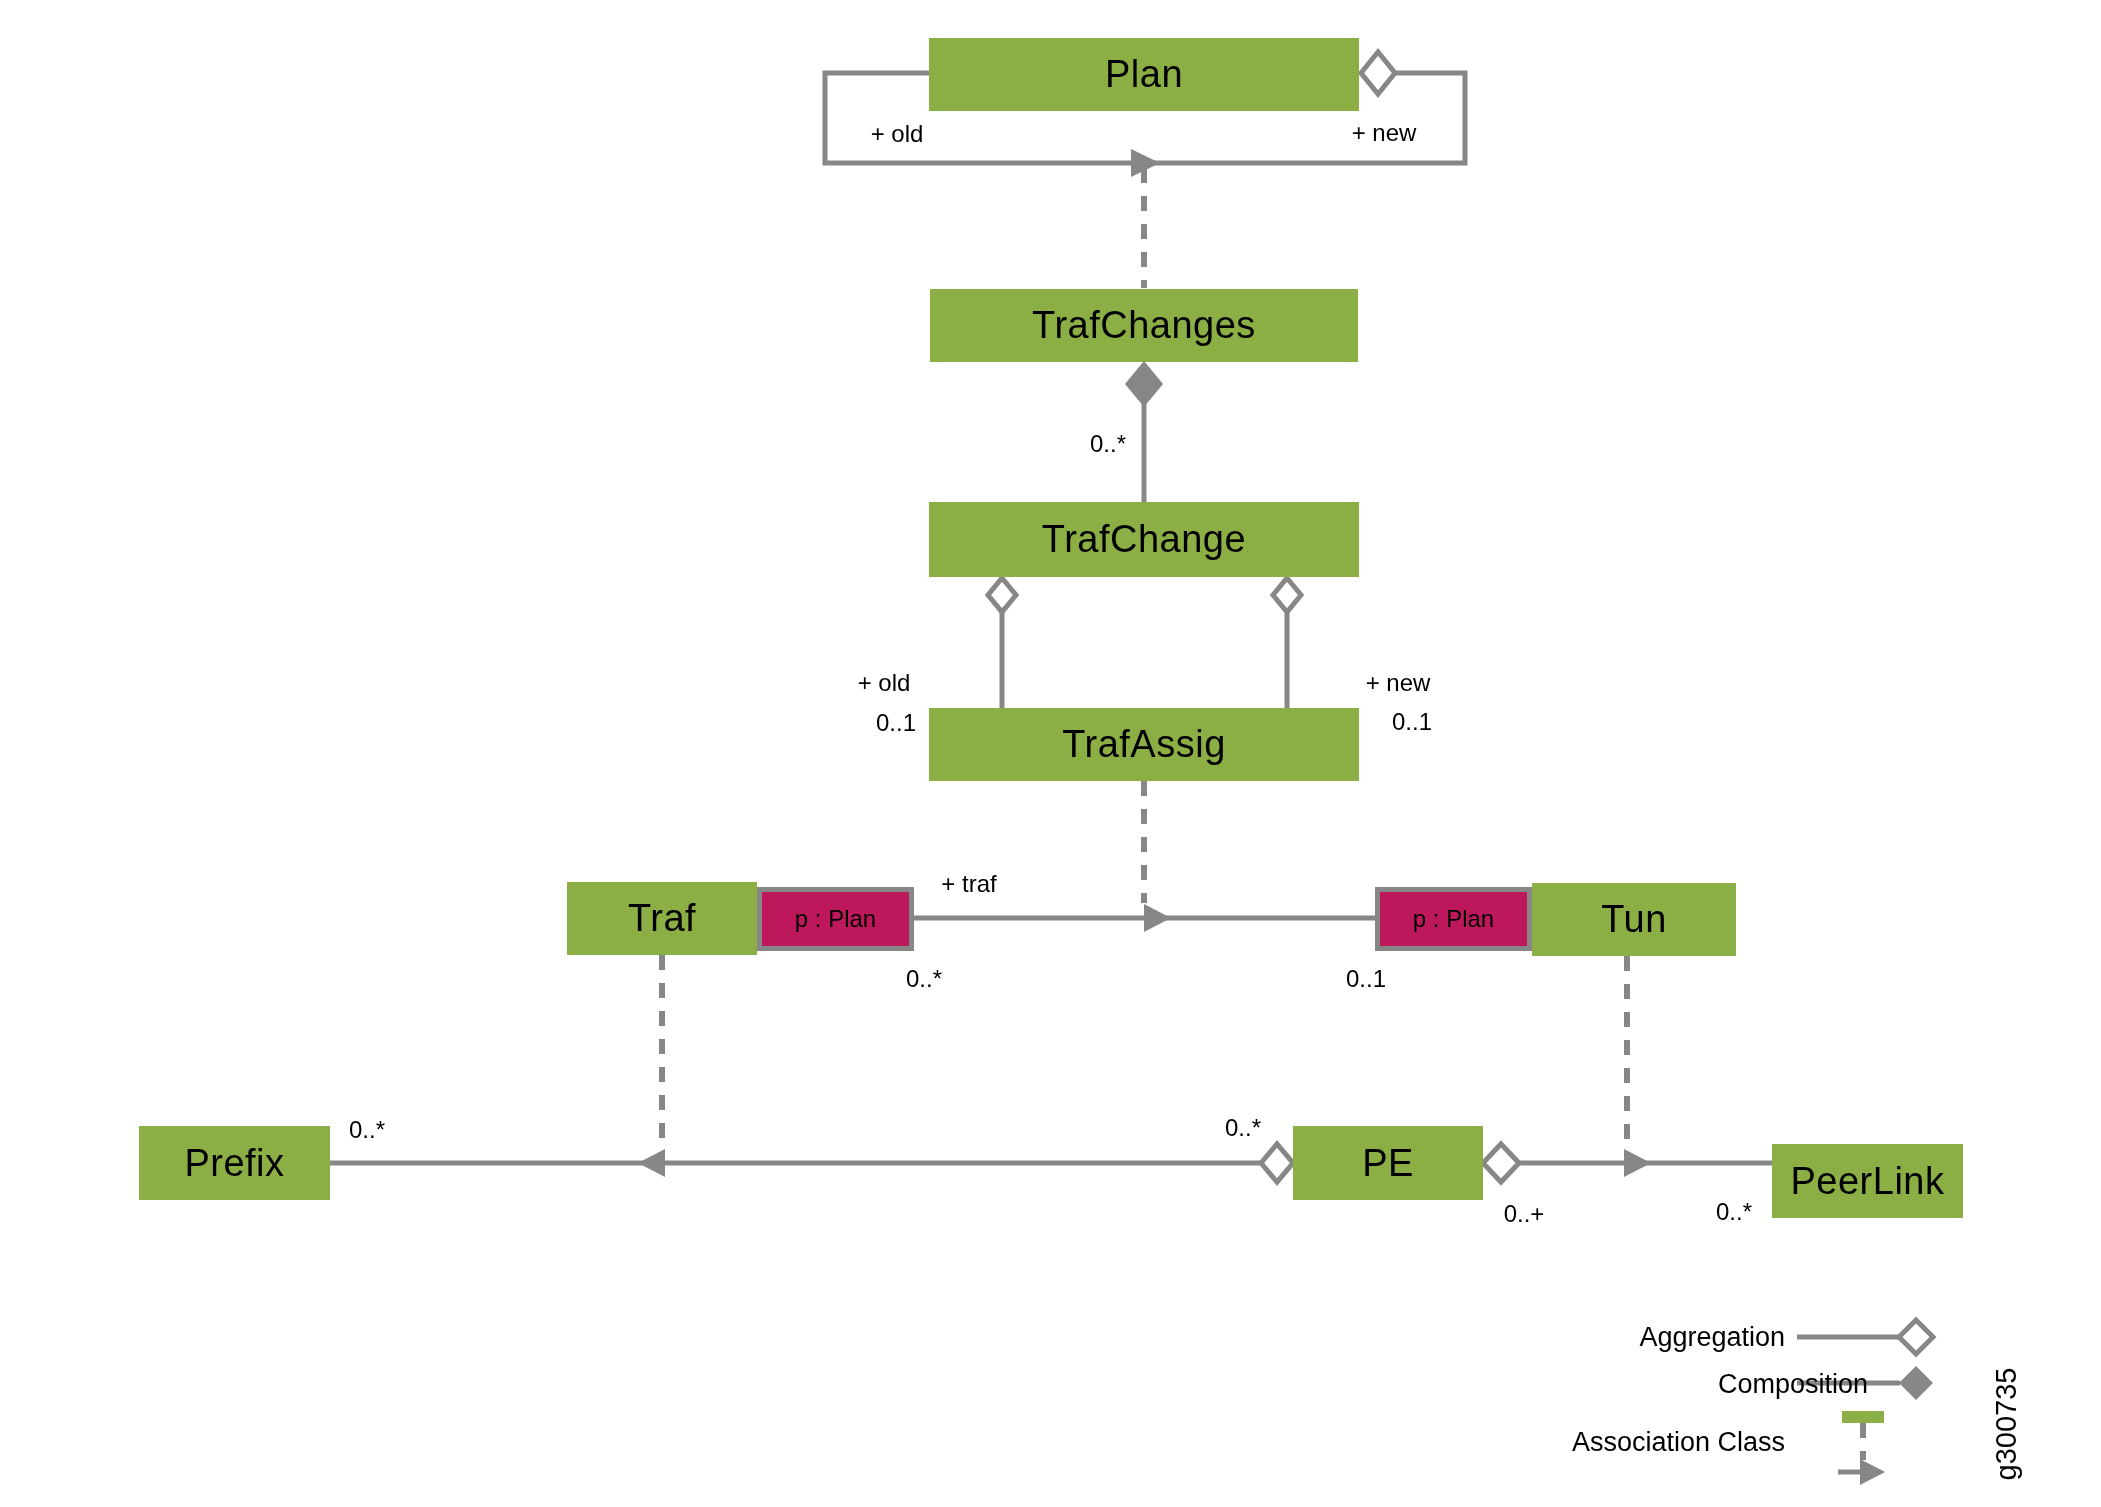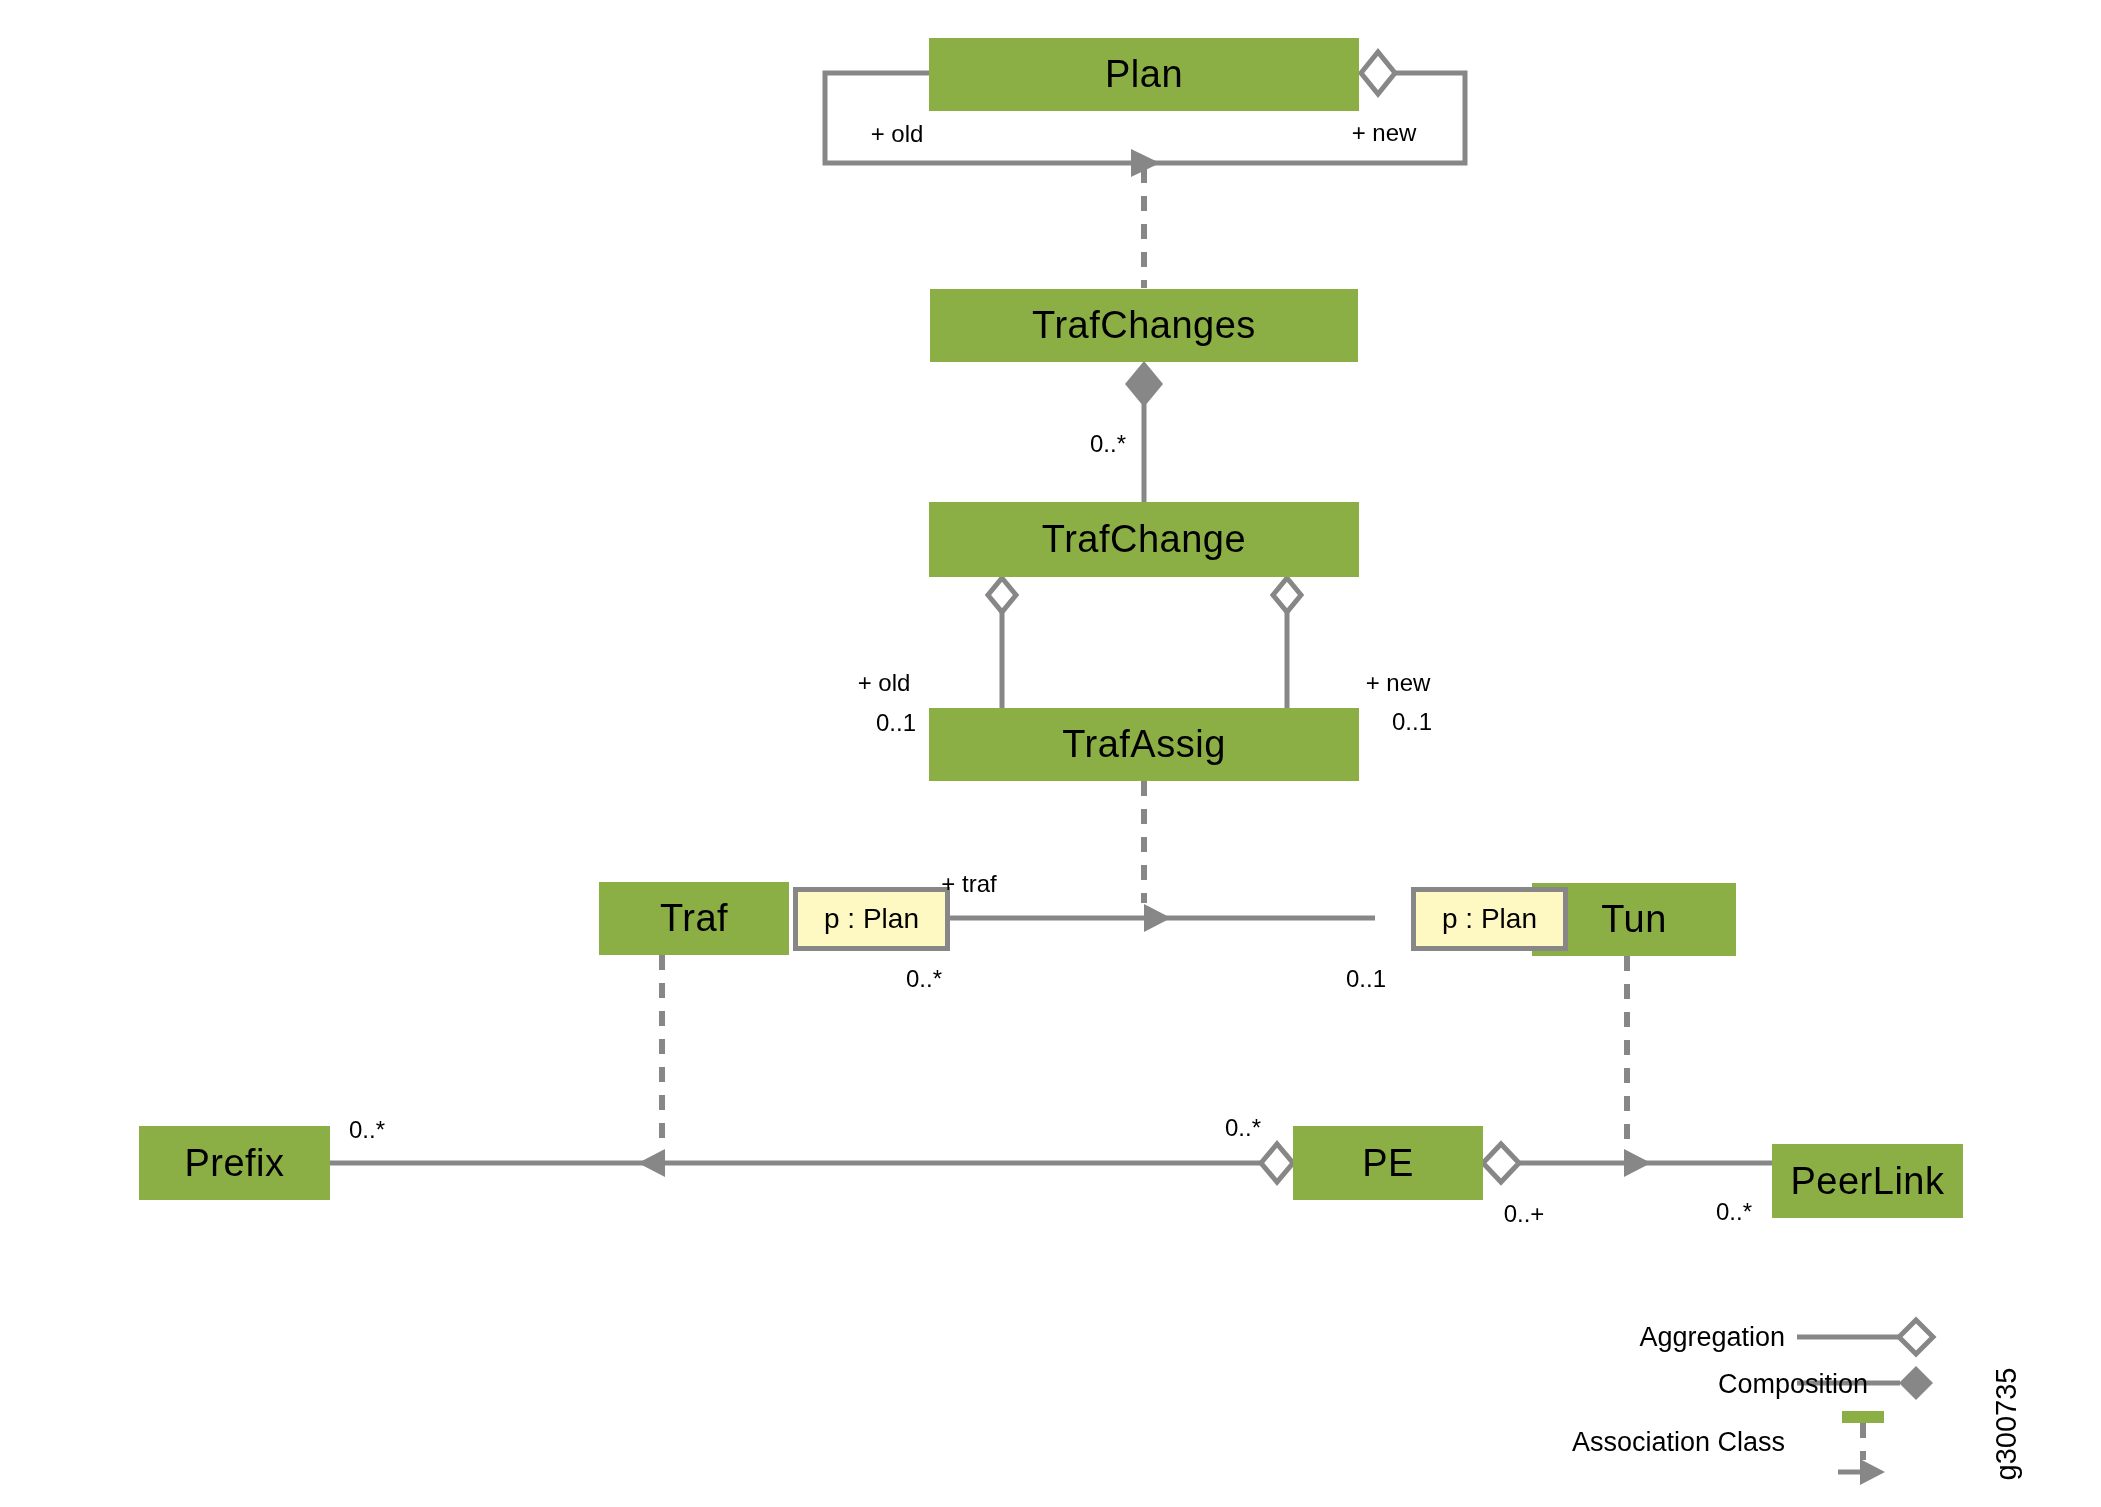"Traf" div.cls { margin-left: 32px -> none }
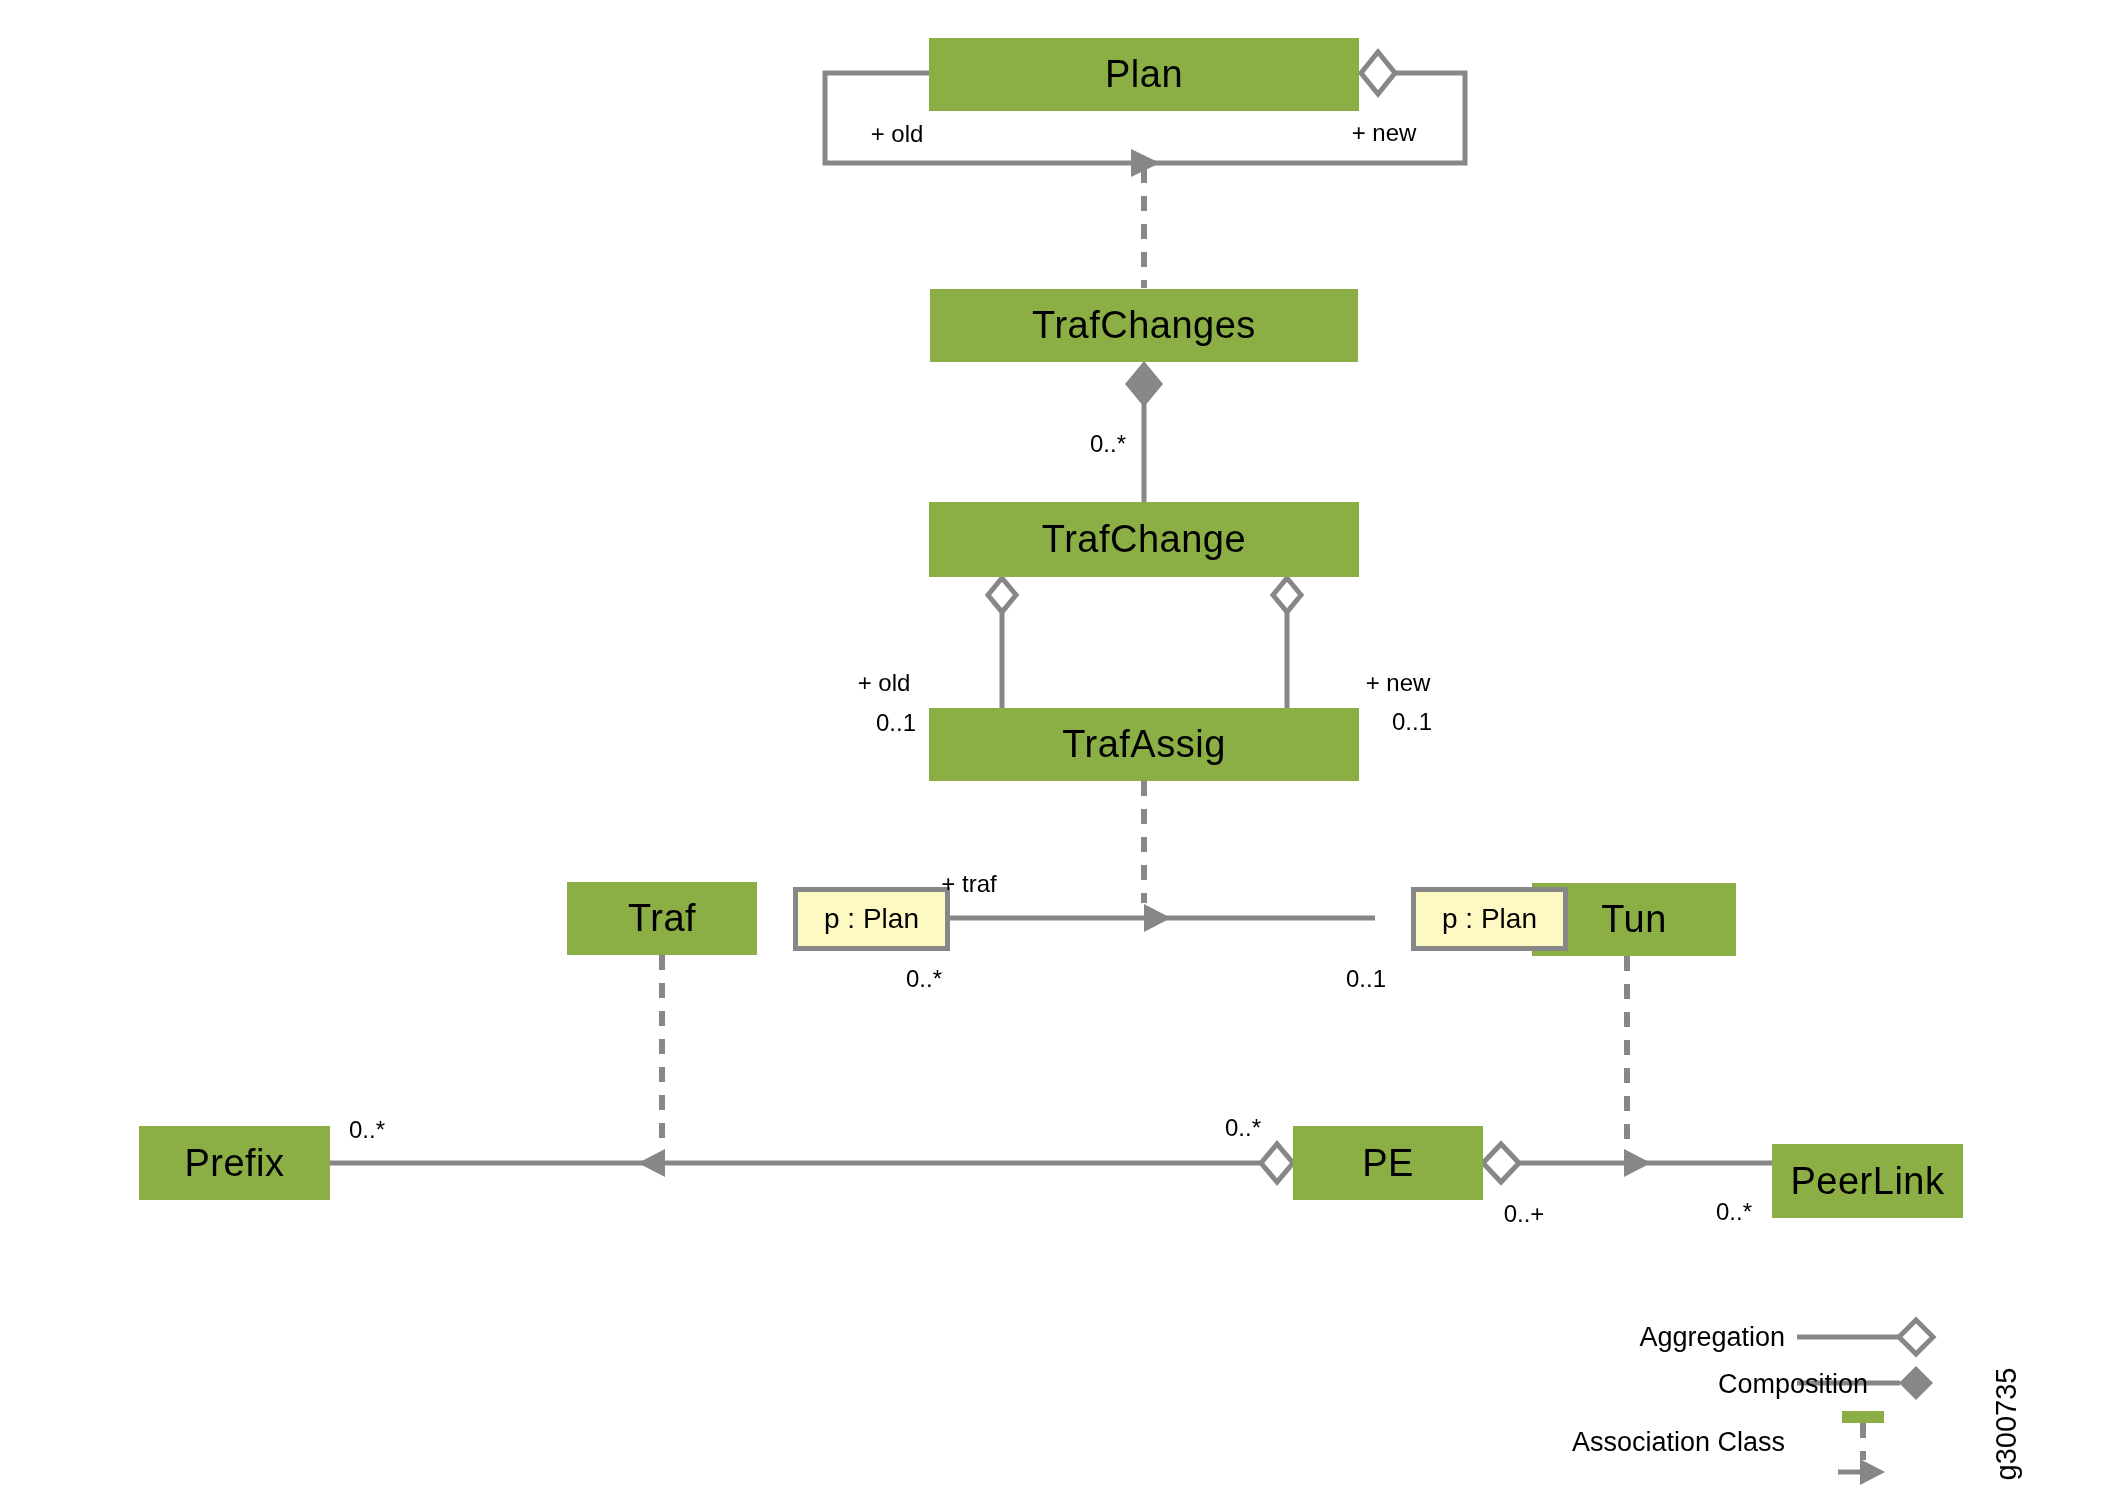"p : Plan" .attr { background: #fef9c3 -> #be185d; font-size: 28px -> 24px; margin-left: 36px -> none }
